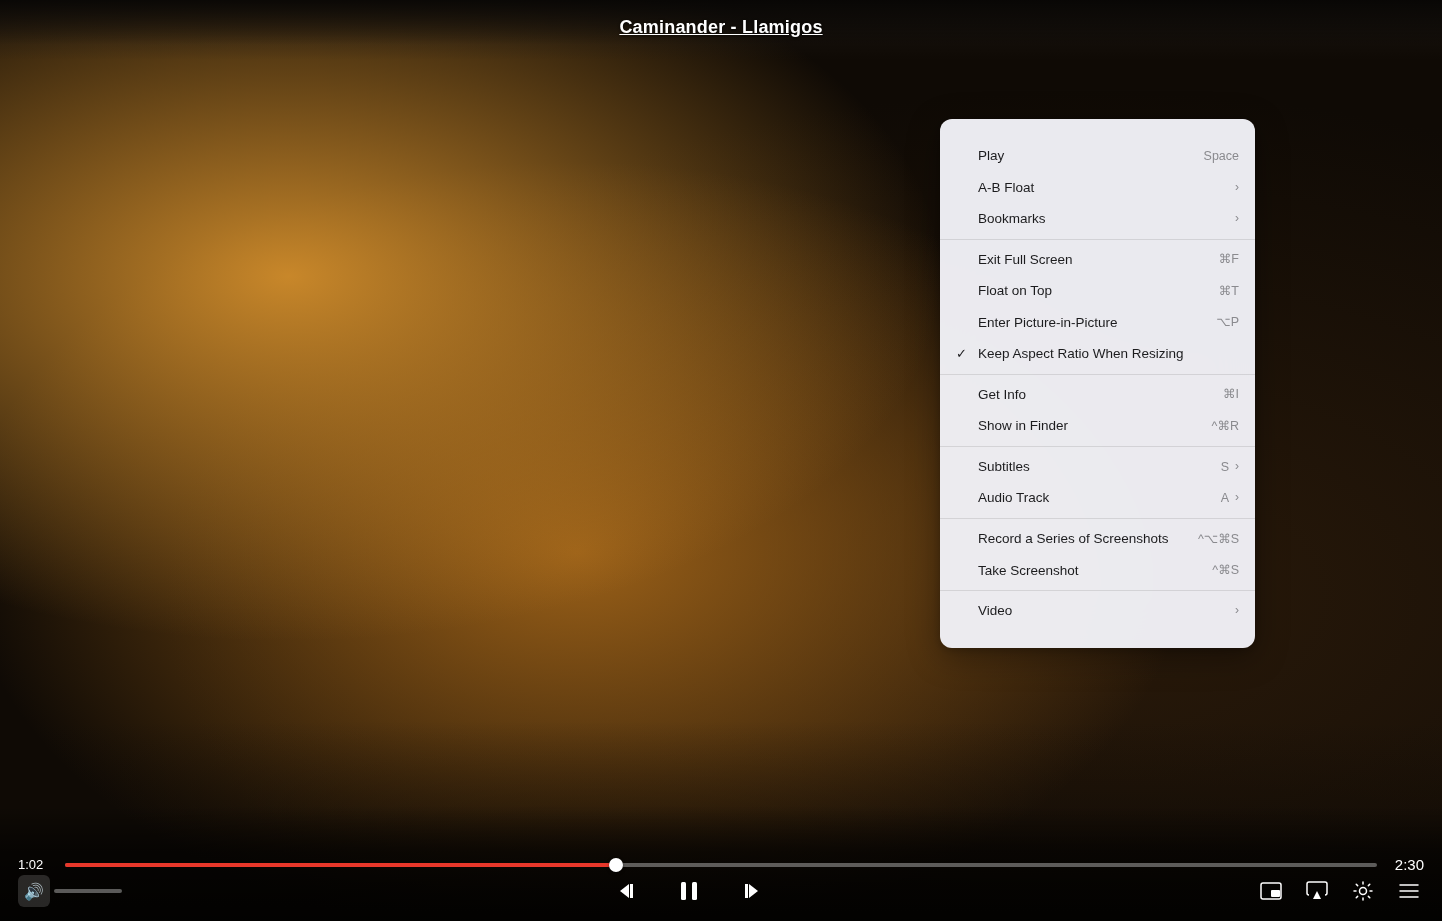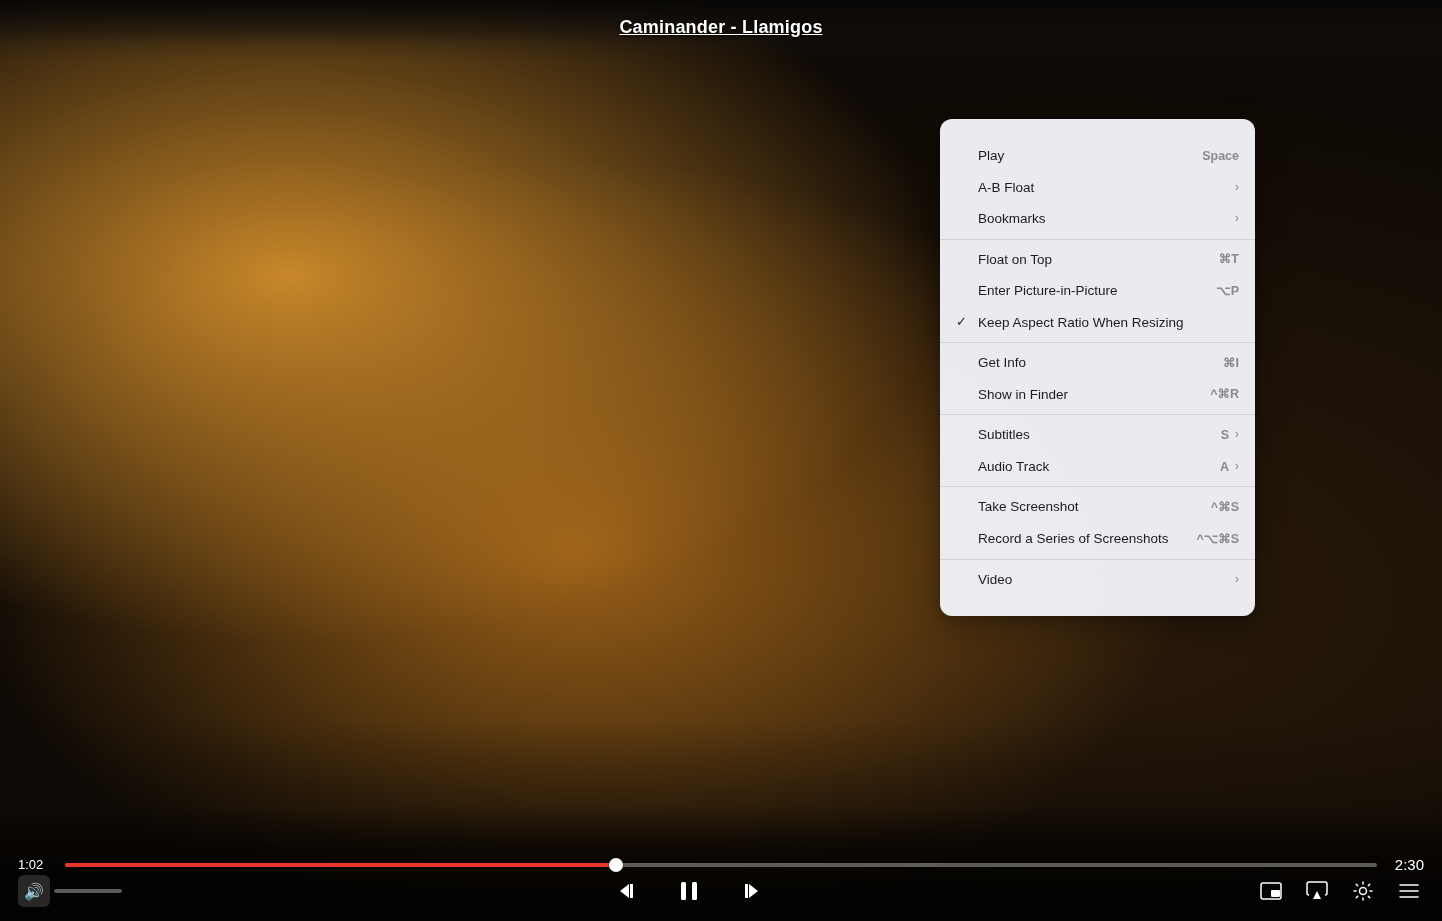"Space" .menu-shortcut { font-weight: bold -> none }
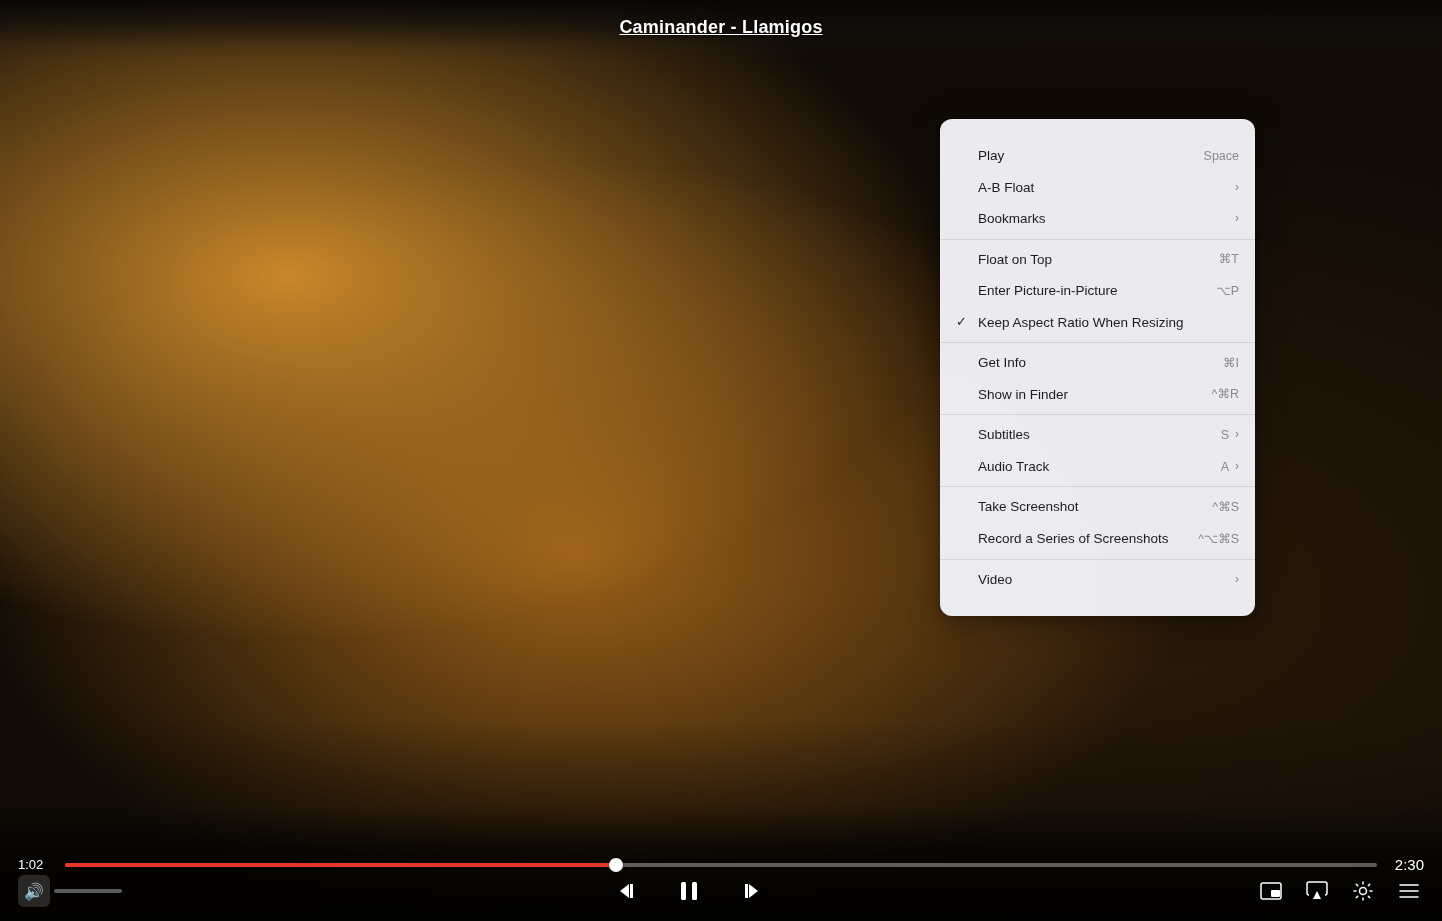"Exit Full Screen" div.menu-item { html: none -> <div> <div> <span></span> <span>Exit Full Screen</span> </div> <div> <span>⌘F</span> </div> </div> }
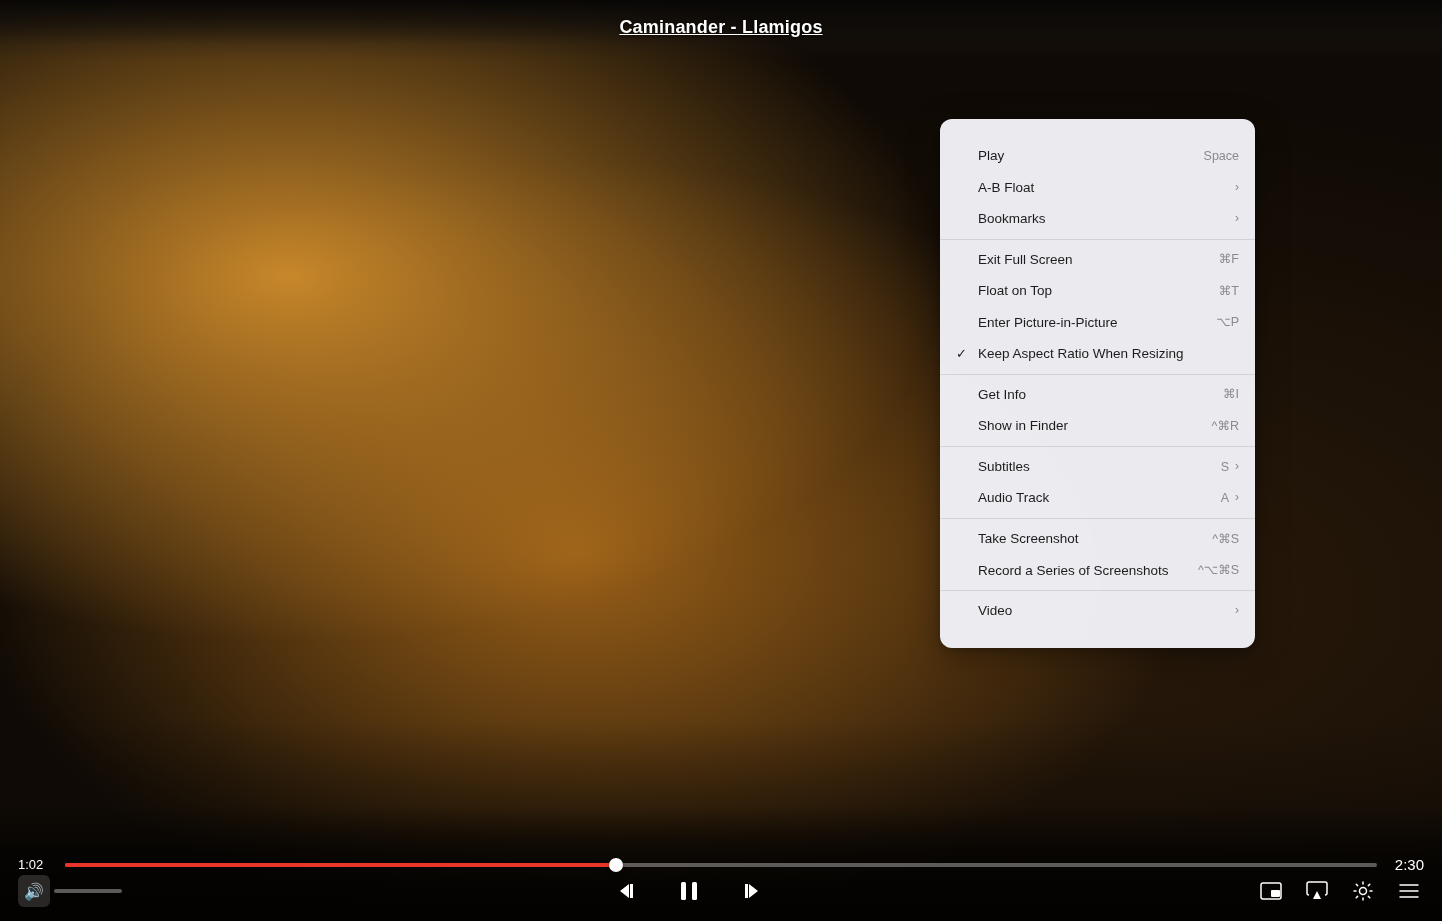"Take Screenshot" div.menu-item { order: before "Record a Series of Screenshots" -> after "Record a Series of Screenshots" }
